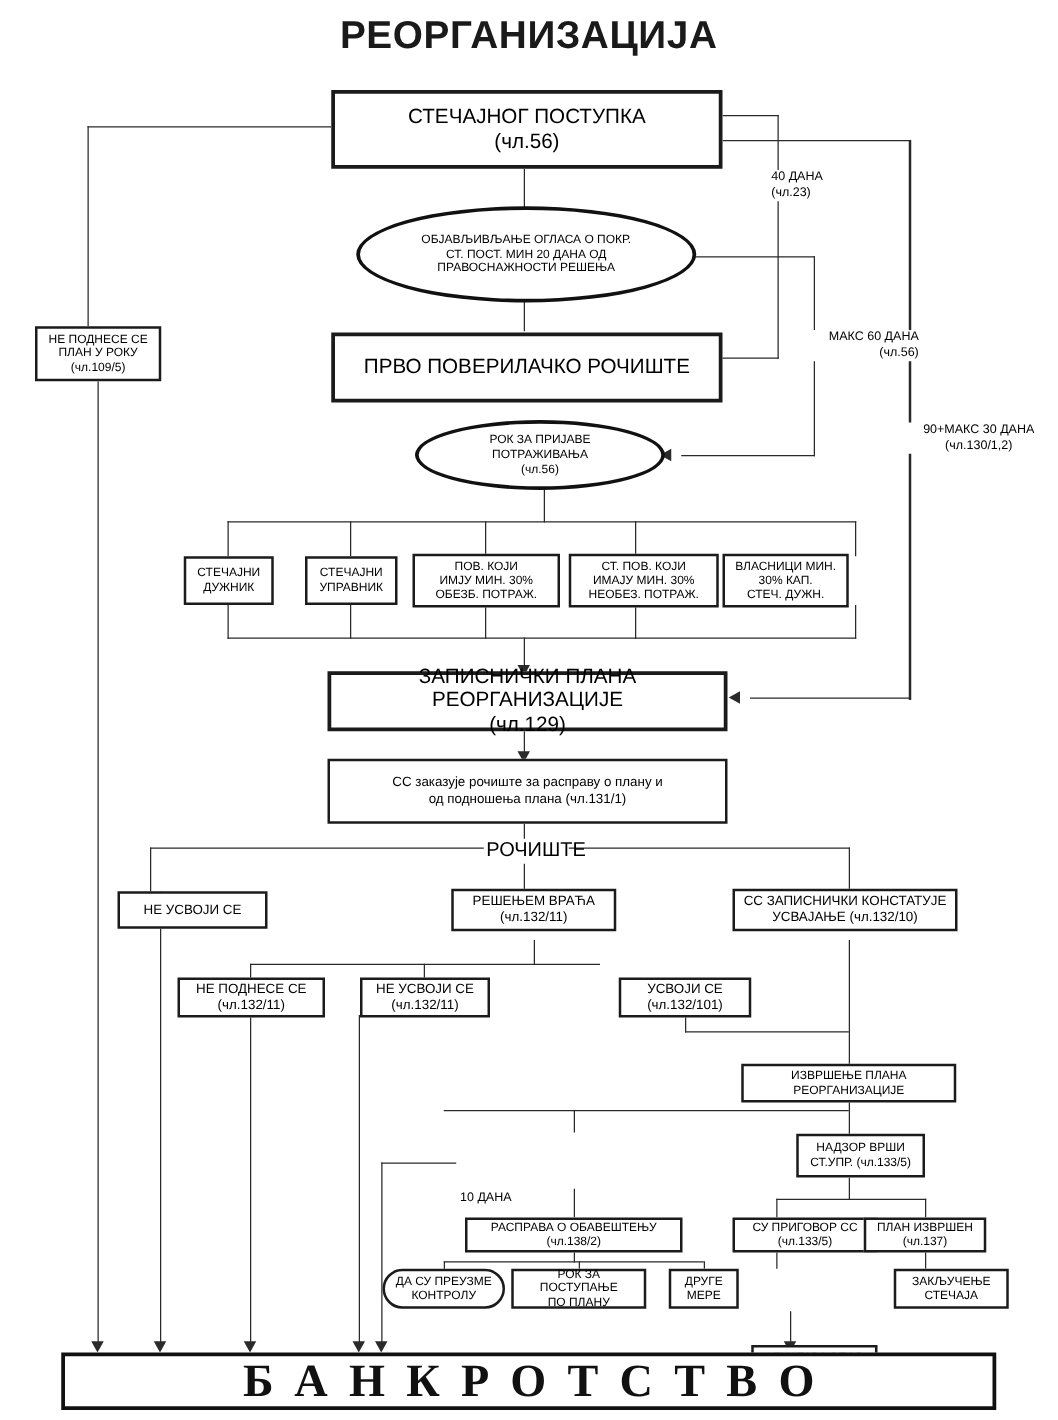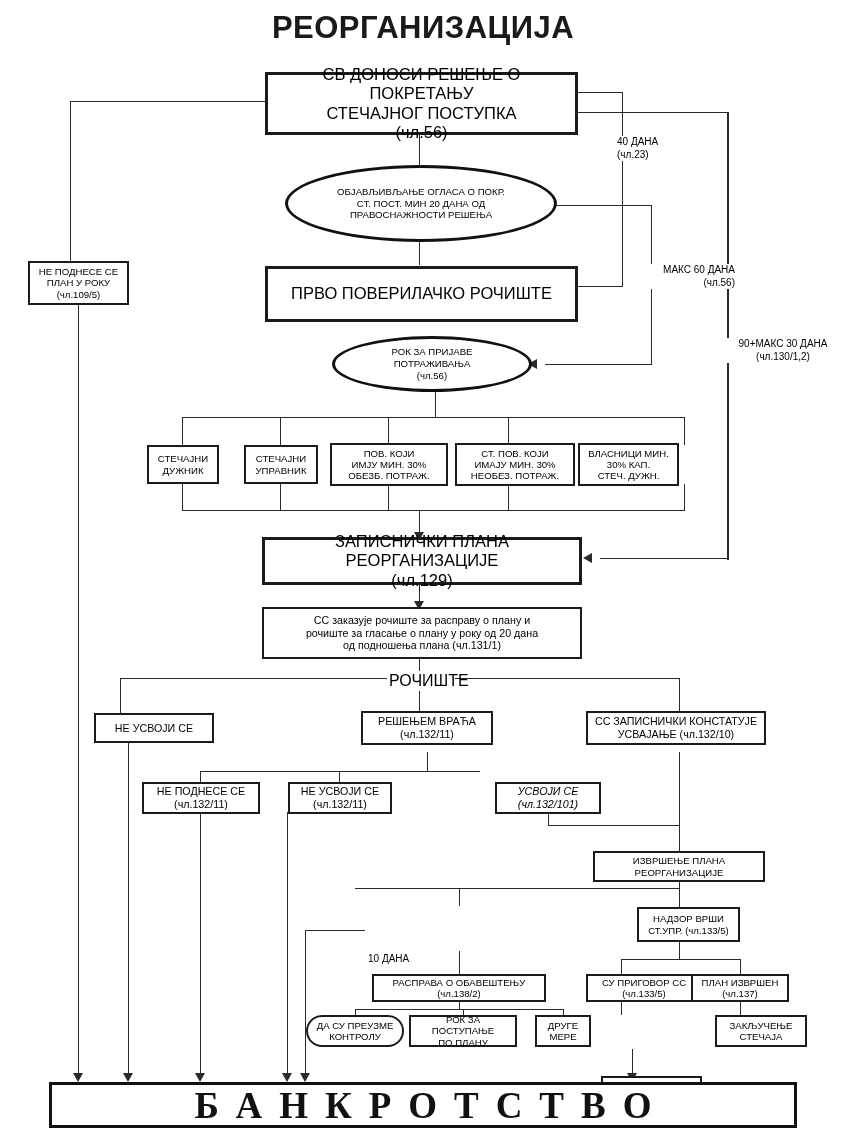"СВ ДОНОСИ РЕШЕЊЕ О ПОКРЕТАЊУ" div { html: <div>СВ ДОНОСИ РЕШЕЊЕ О ПОКРЕТАЊУ</div> -> none }
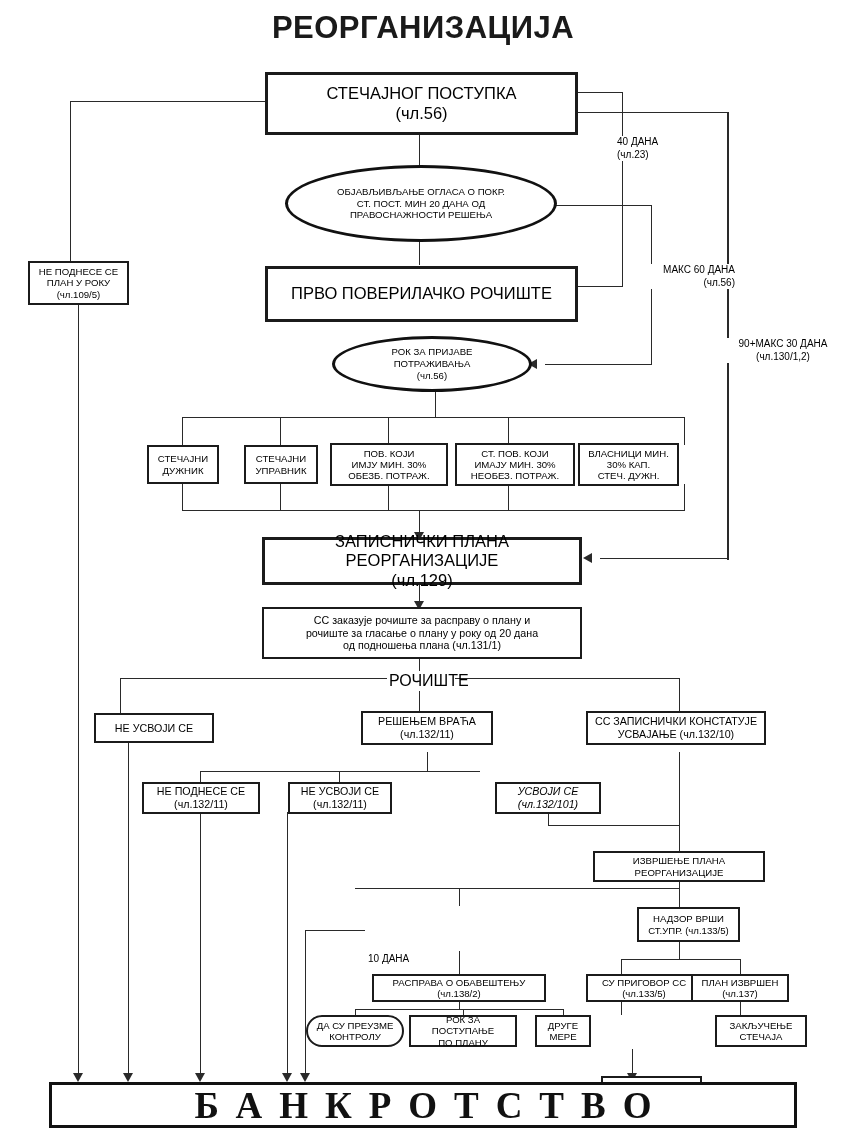"рочиште за гласање о плану" div { html: <div>рочиште за гласање о плану у року од 20 дана</div> -> none }
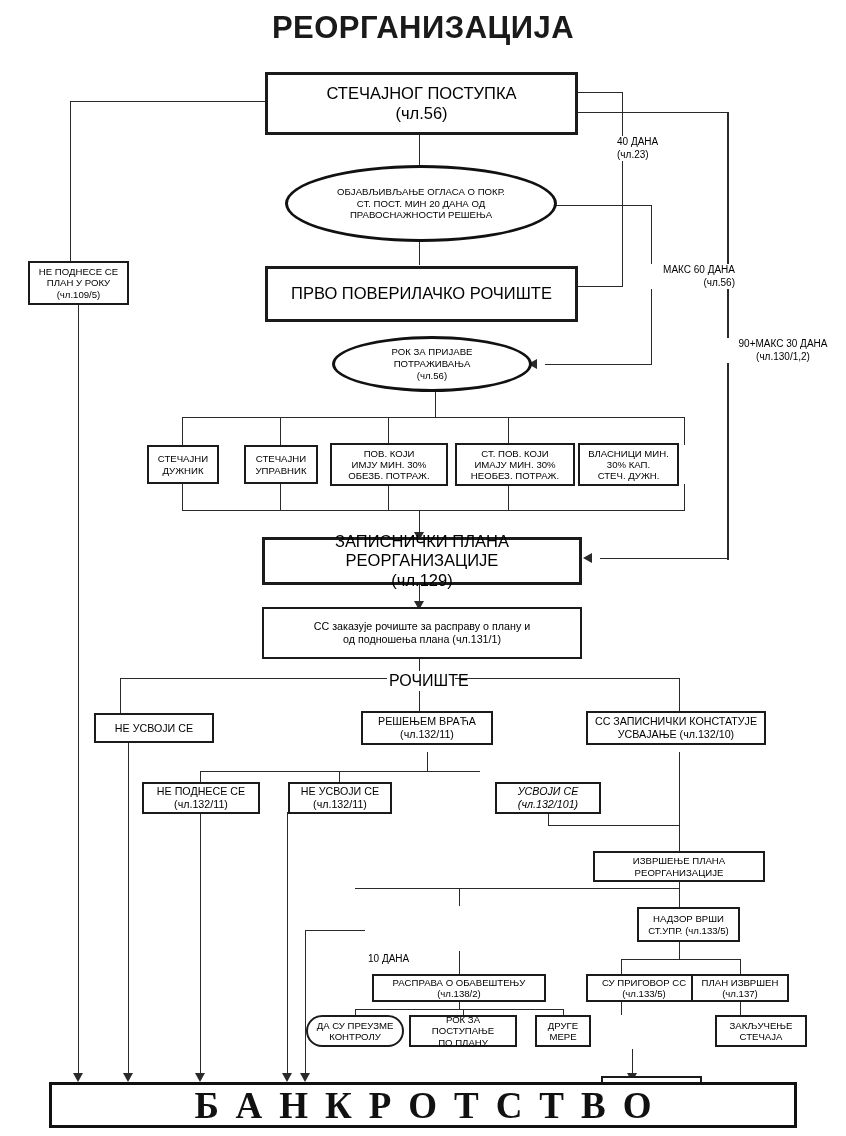"УСВОЈИ СЕ" div.box { font-style: italic -> none }
